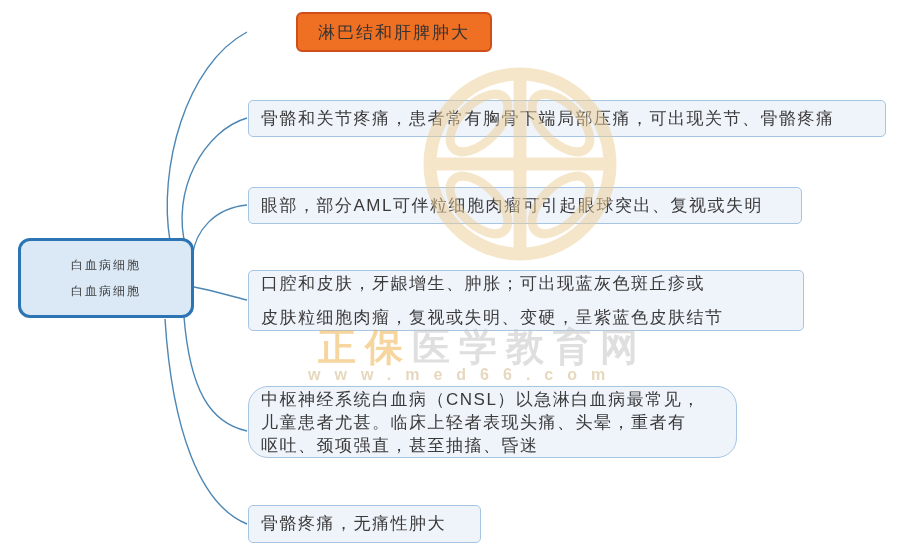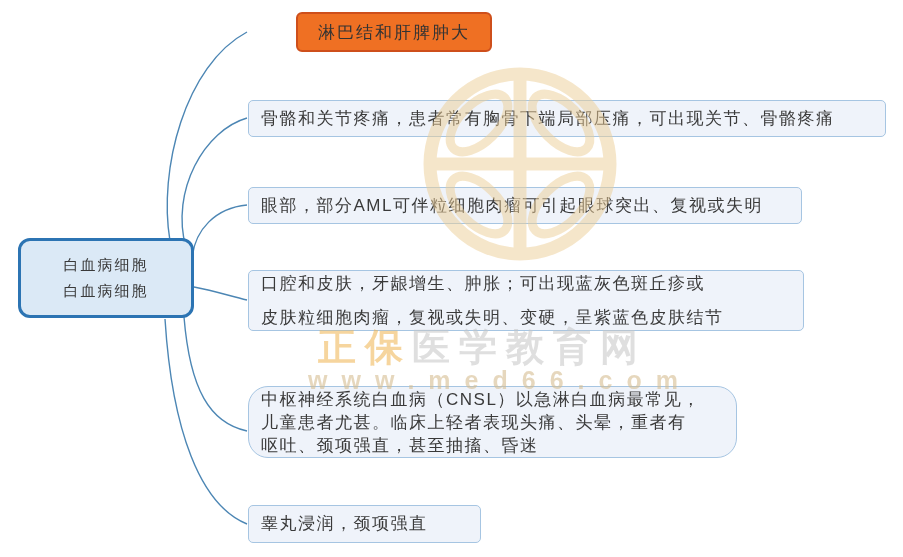"白血病细胞" .root { font-size: 15px -> 12px }
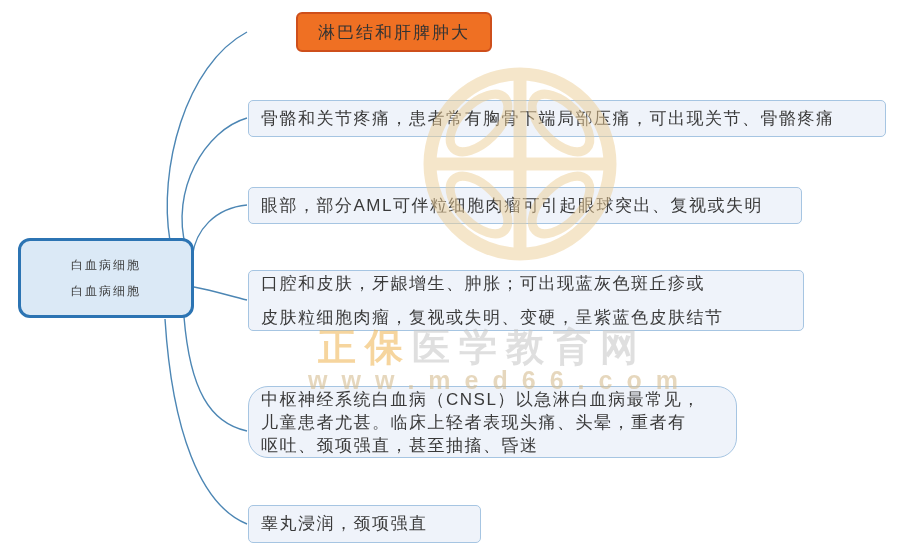"www.med66.com" #wm-url { font-size: 25px -> 16px }
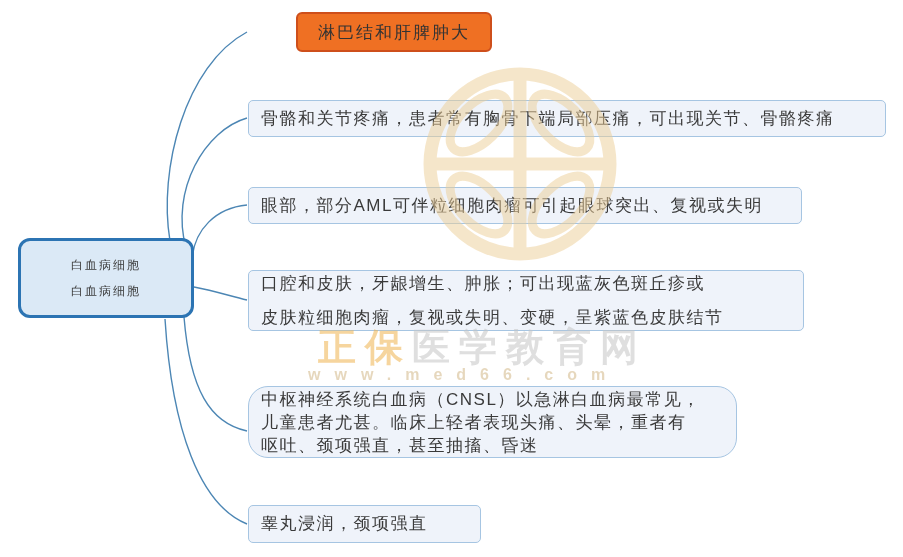"睾丸浸润，颈项强直" div.ln { text: 睾丸浸润，颈项强直 -> 骨骼疼痛，无痛性肿大 }
